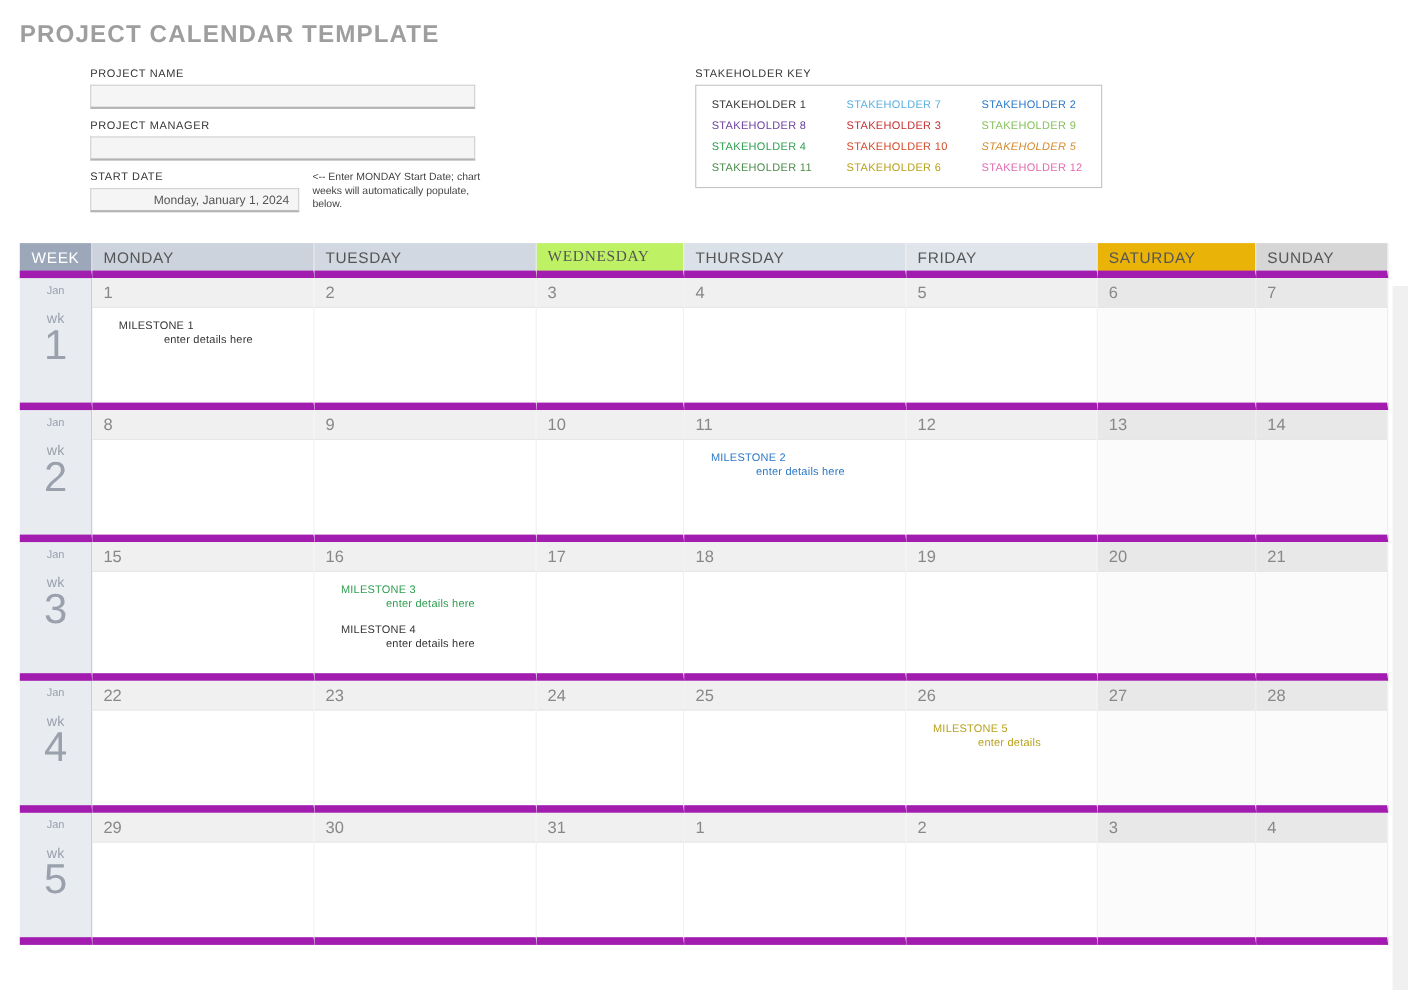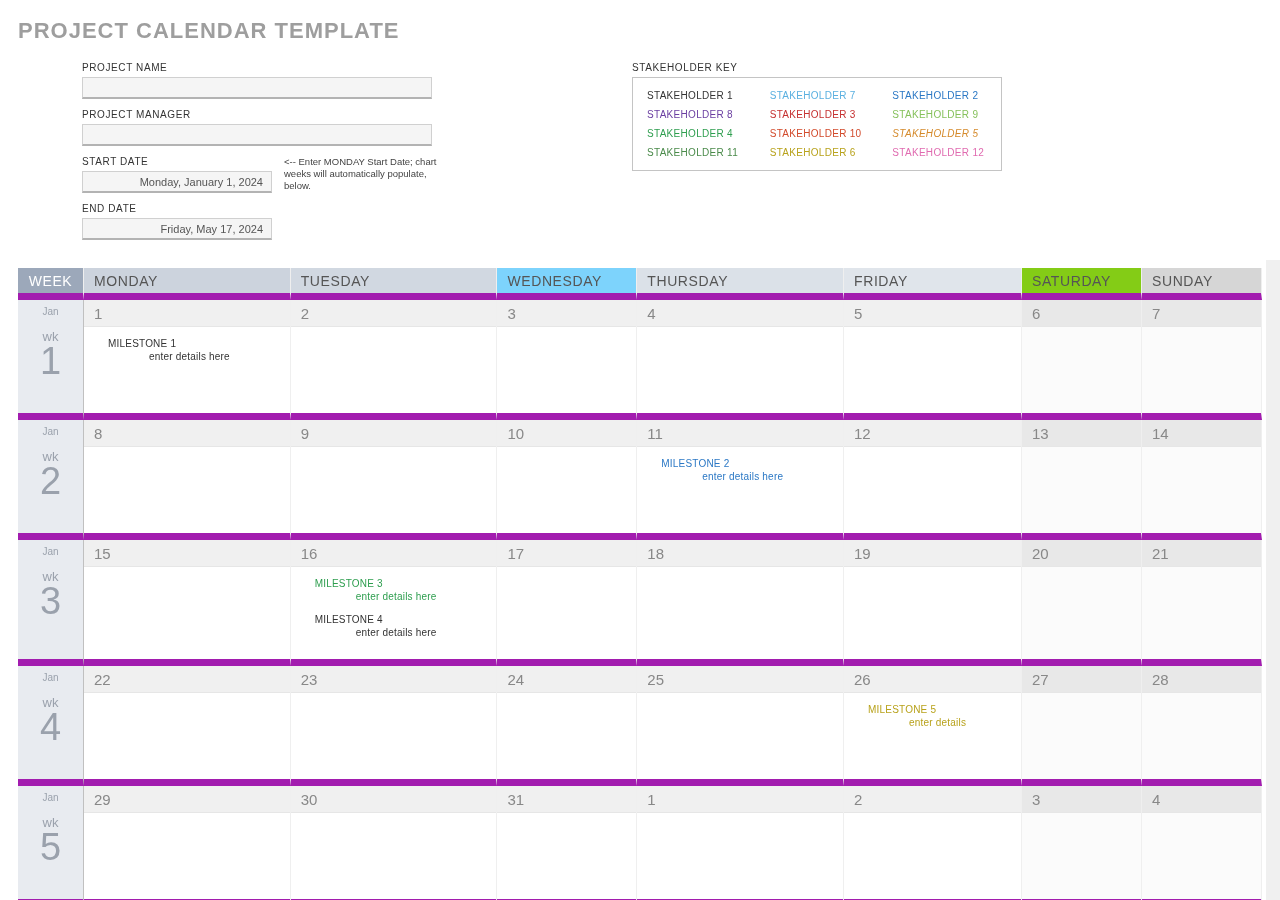"END DATE" div.field-row { html: <div> <div>END DATE</div> <input> </div> -> none }
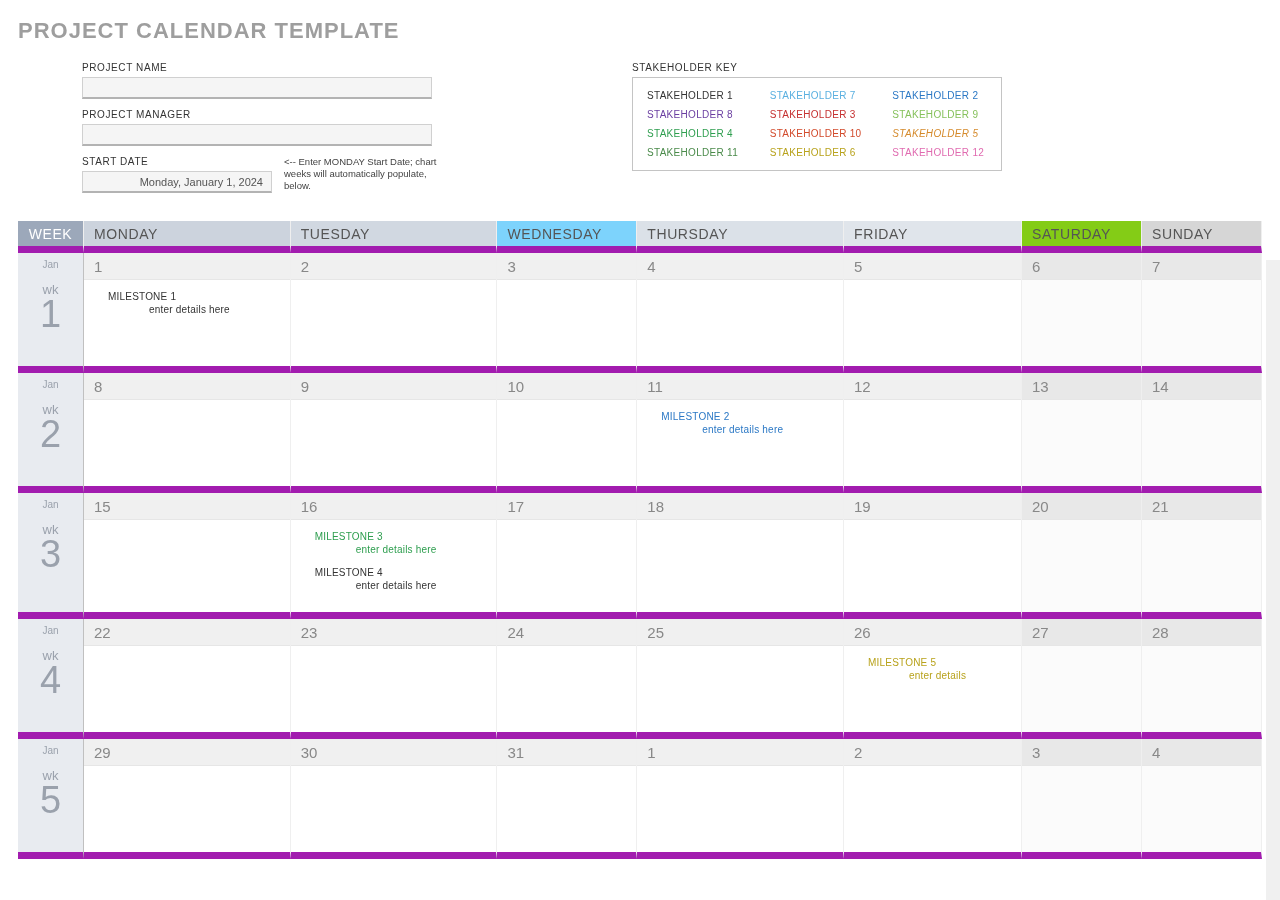"WEDNESDAY" th.wed { background: #7dd3fc -> #bef264; font-family: none -> Liberation Serif, serif }
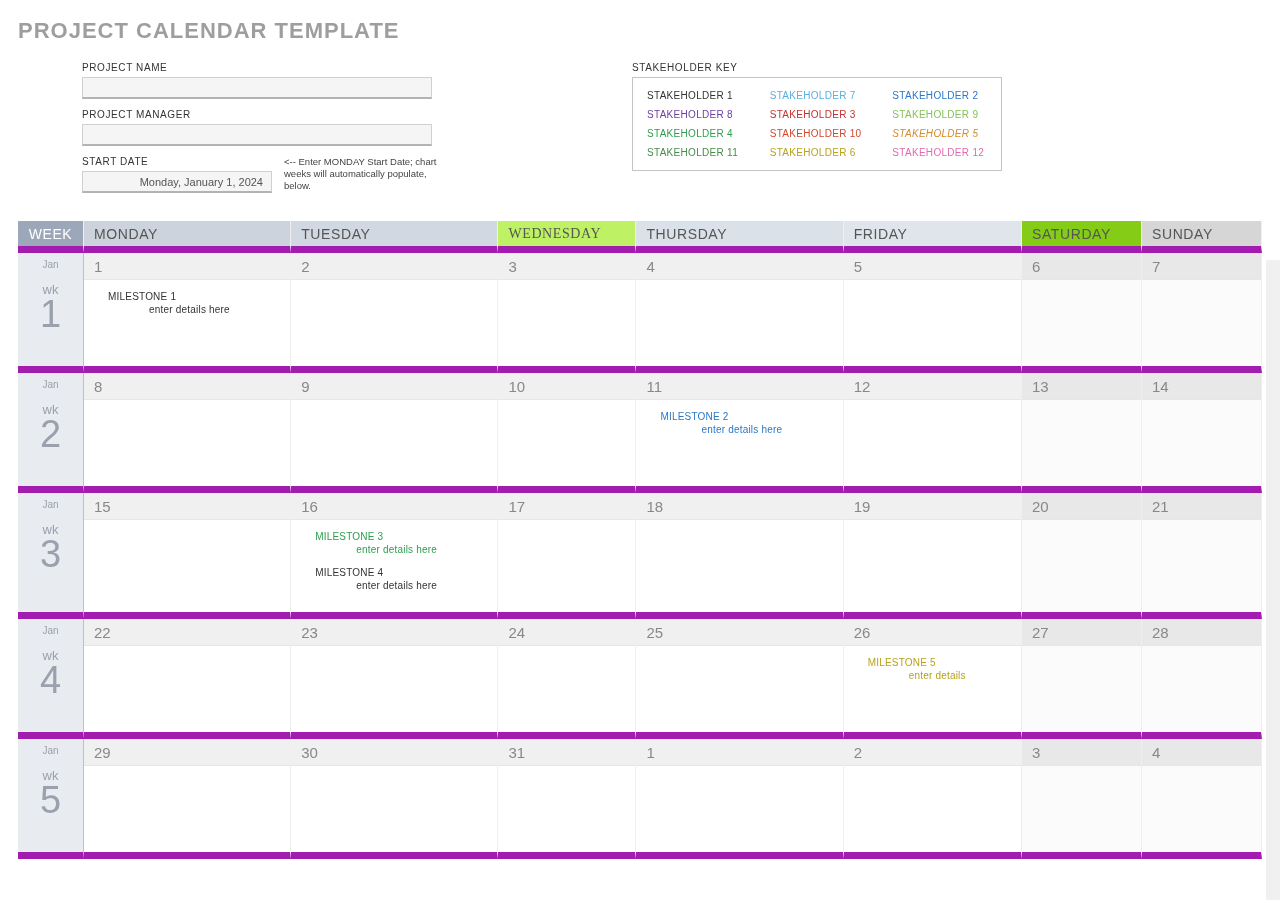"SATURDAY" th.sat { background: #84cc16 -> #eab308; width: 120px -> 144px }
